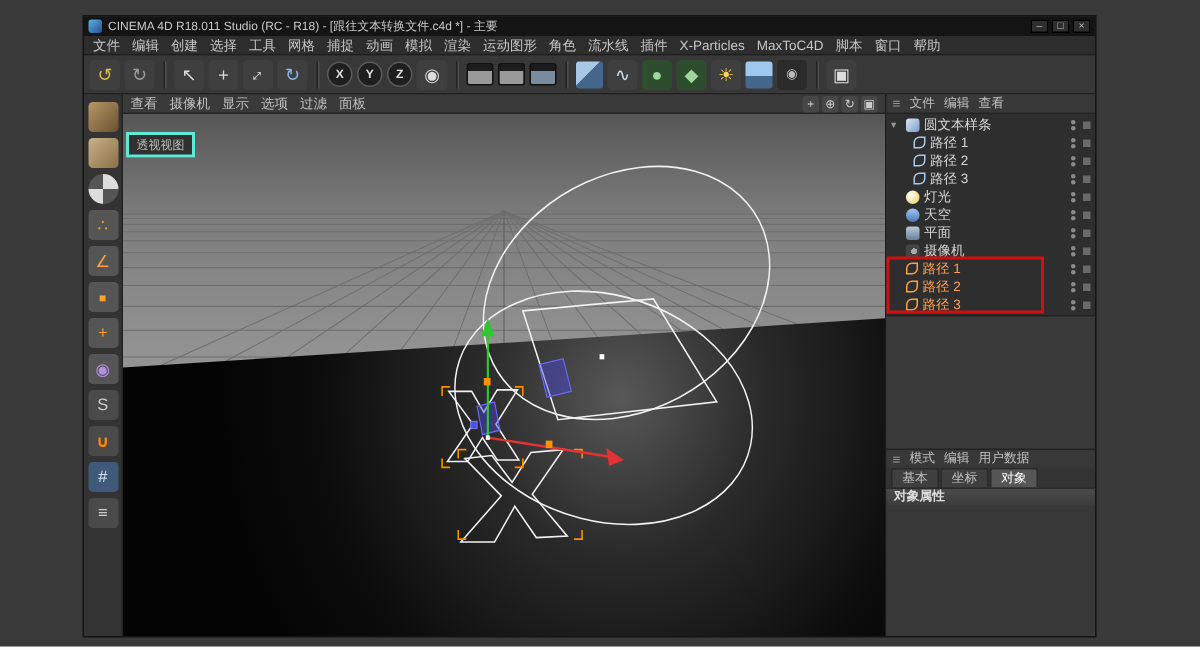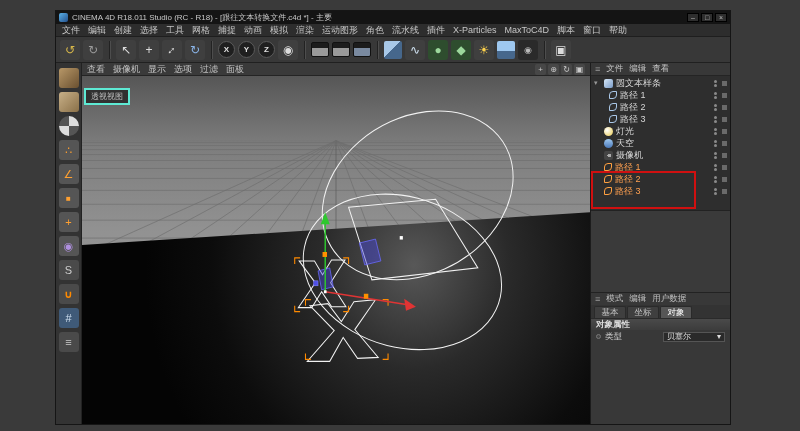"平面" div.om-row { html: none -> <div> <div></div> <div></div> <span>平面</span> <div> <div></div> <div></div> </div> <div></div> </div> }
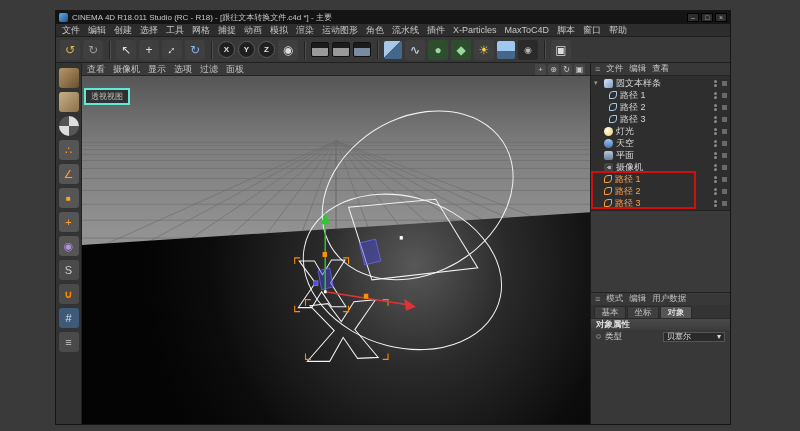"类型" div.am-field { html: <div> <div></div> <span>类型</span> <div> <span>贝塞尔</span> <span>▾</span> </div> </div> -> none }
